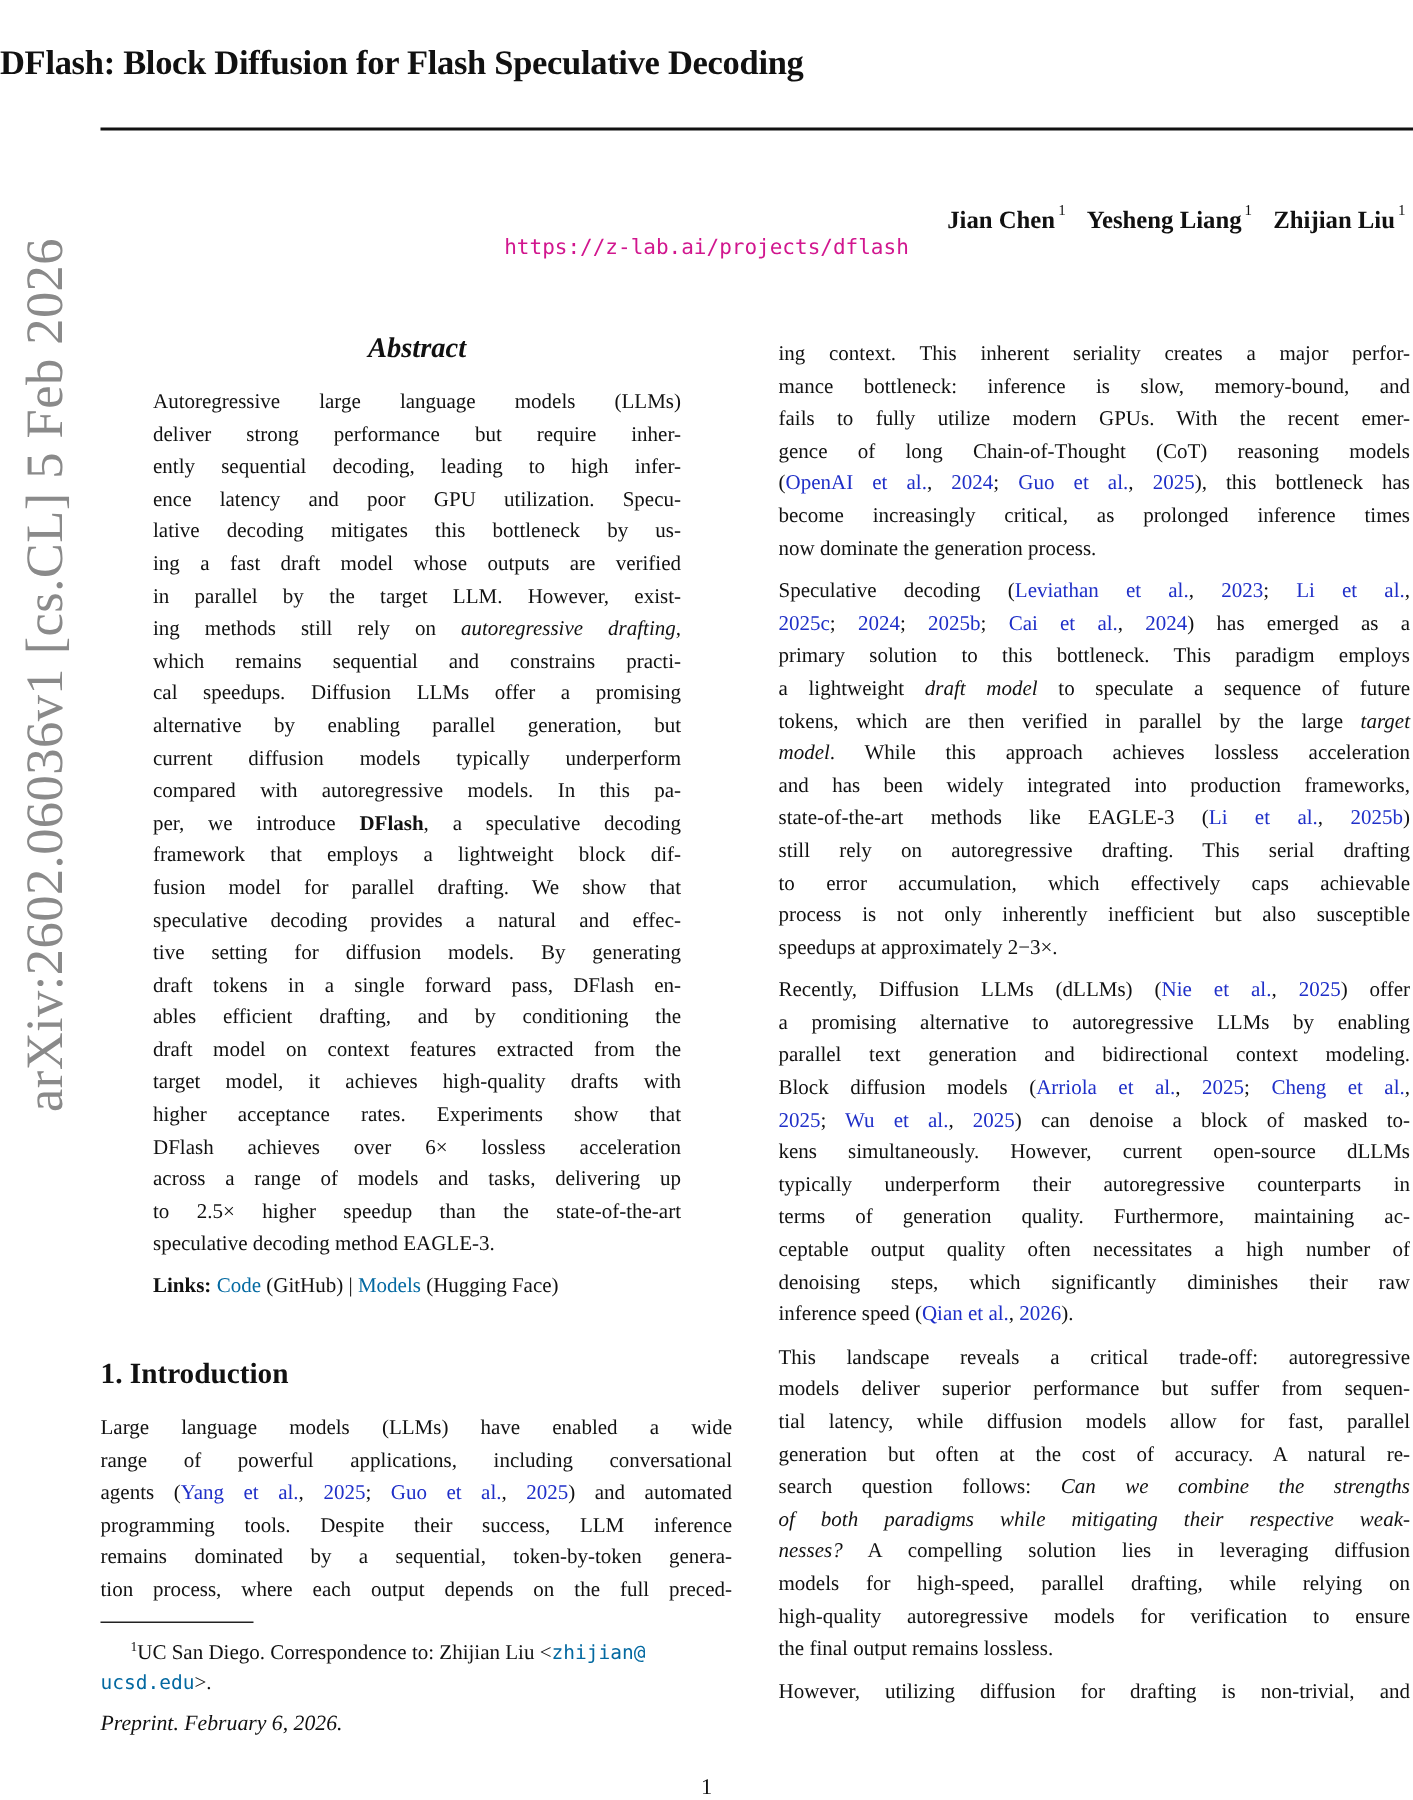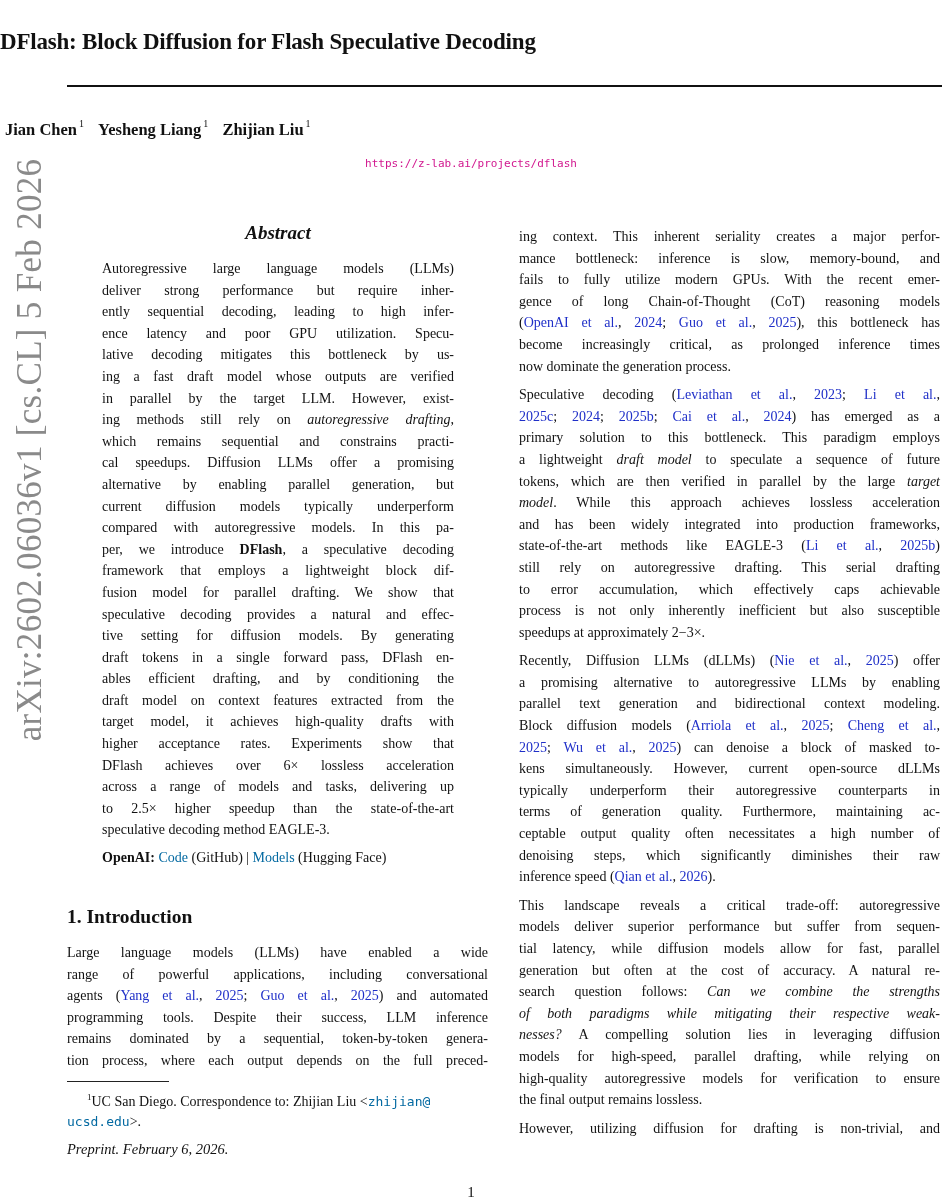"Jian Chen 1 Yesheng Liang" .authors { text-align: left -> right; top: 120px -> 137px }
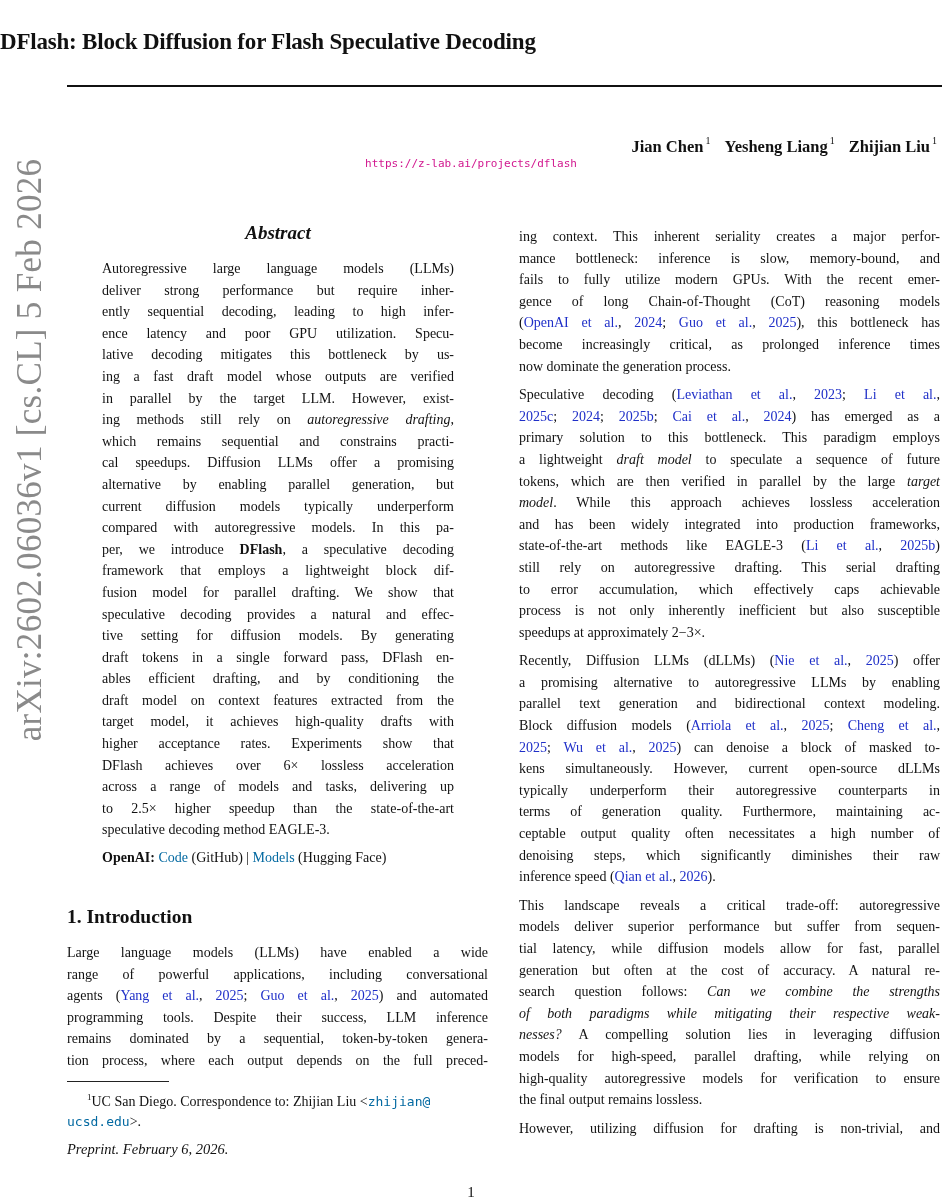"https://z-lab.ai/projects/dflash" .url { font-size: 11px -> 14px }
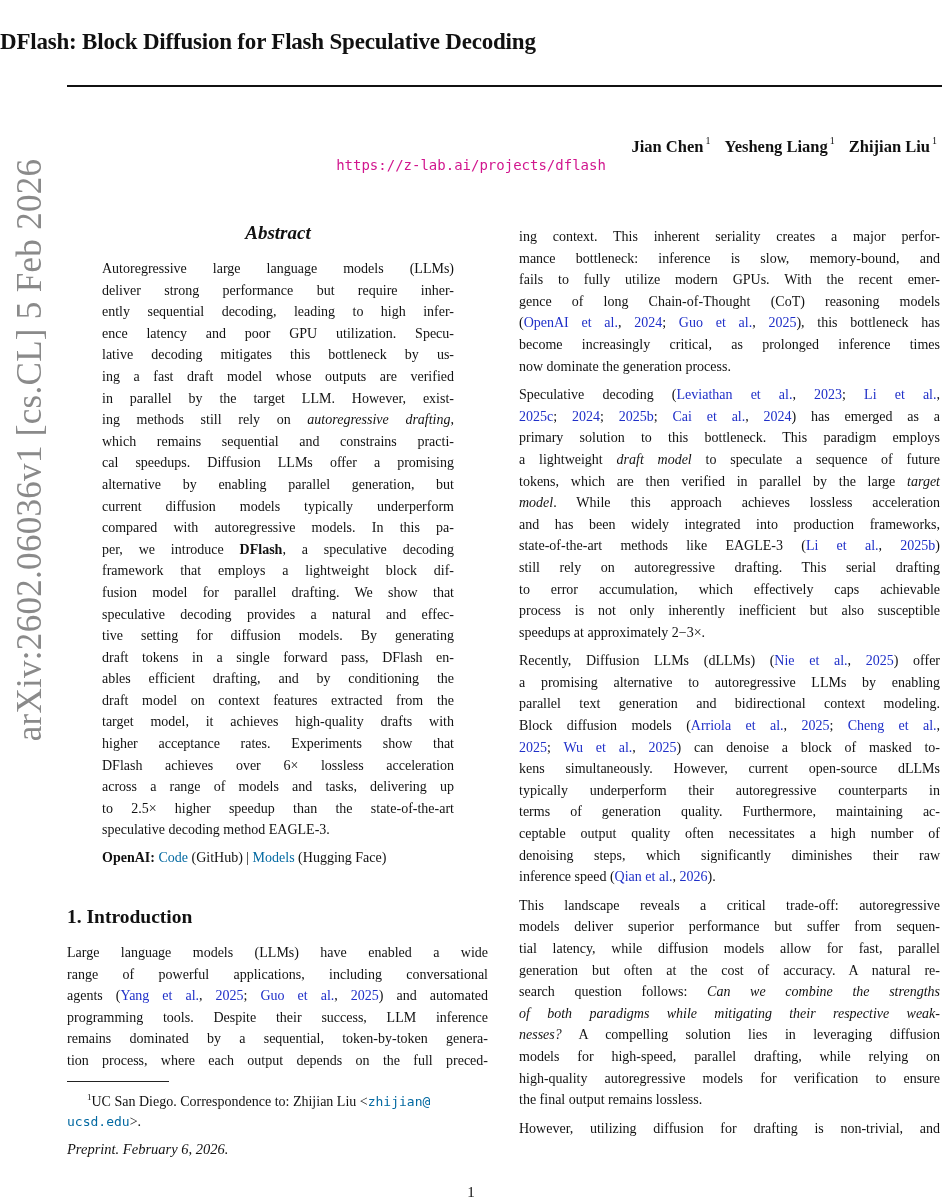"OpenAI:" b { text: OpenAI -> Links }
